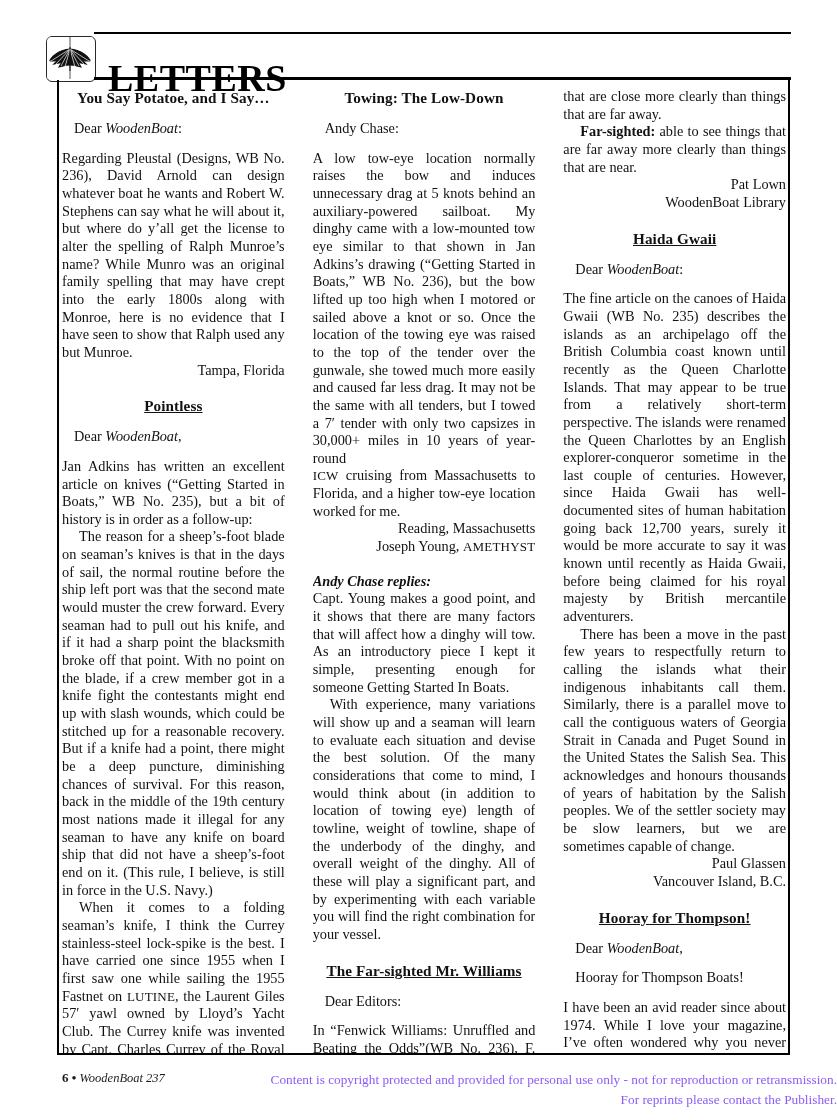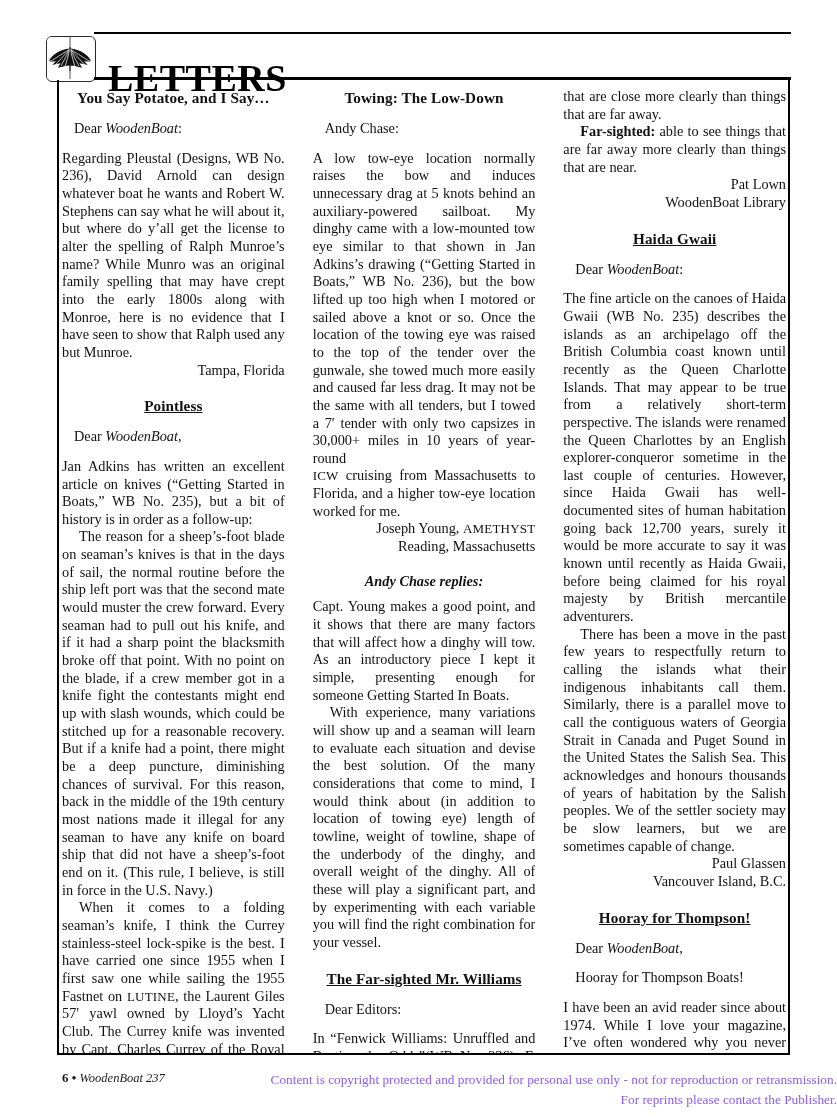"Joseph Young, AMETHYST" p.signature { order: before "Reading, Massachusetts" -> after "Reading, Massachusetts" }
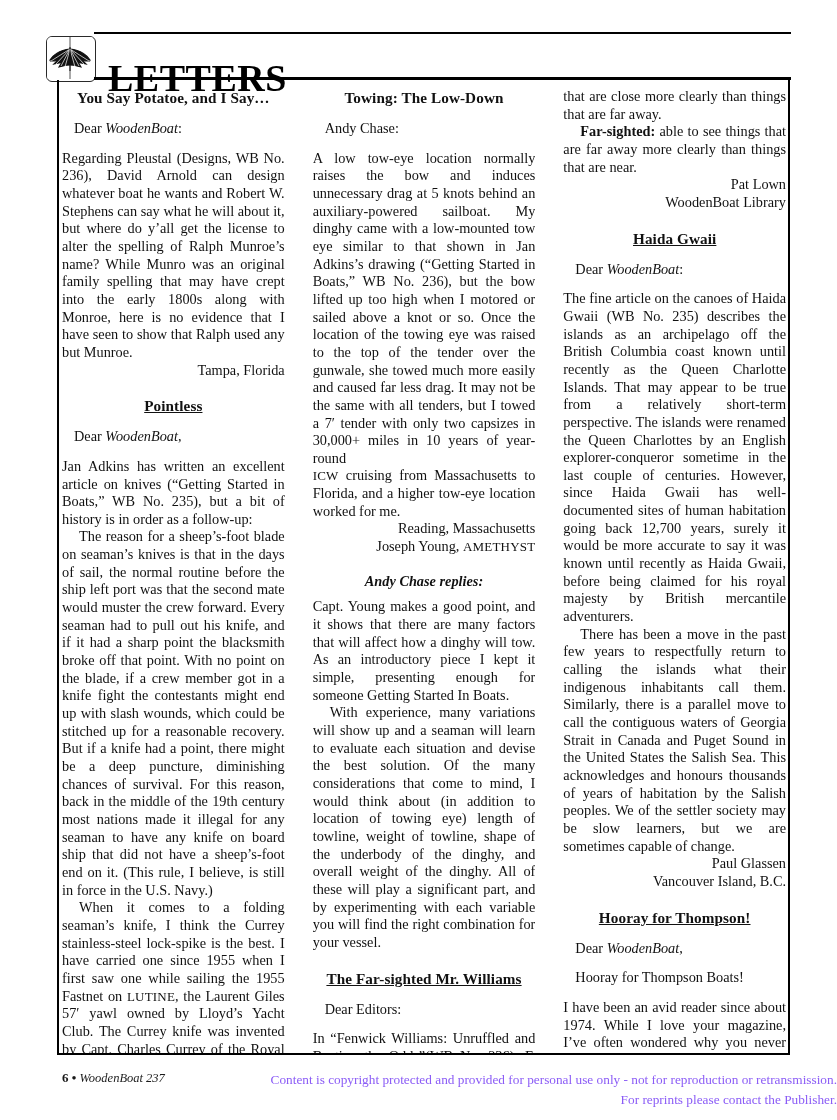"Andy Chase replies:" .reply-head { margin: 8px -> 0; text-align: center -> left }
